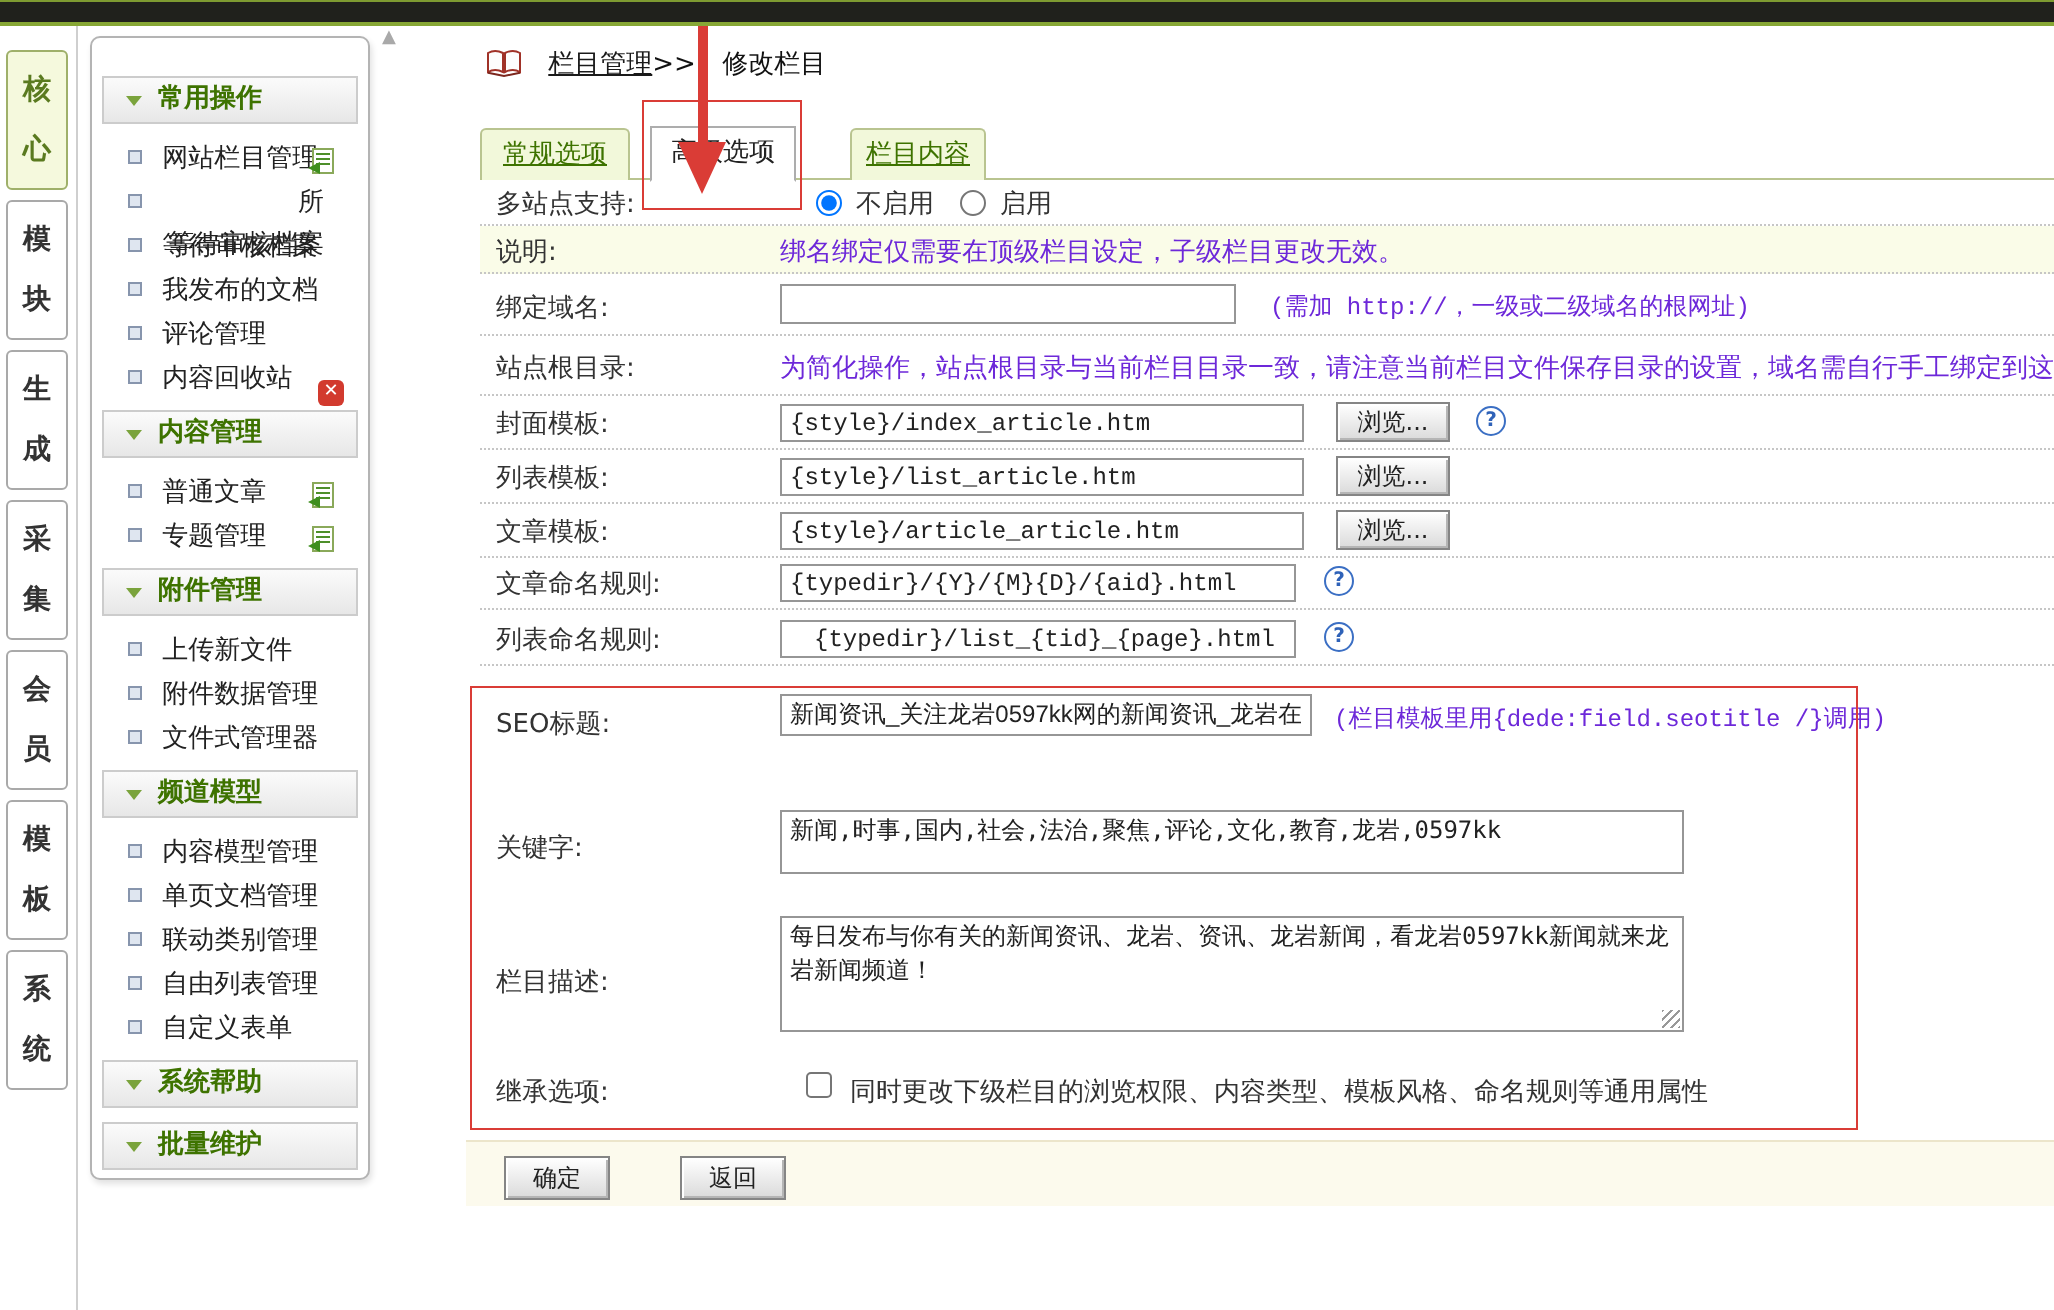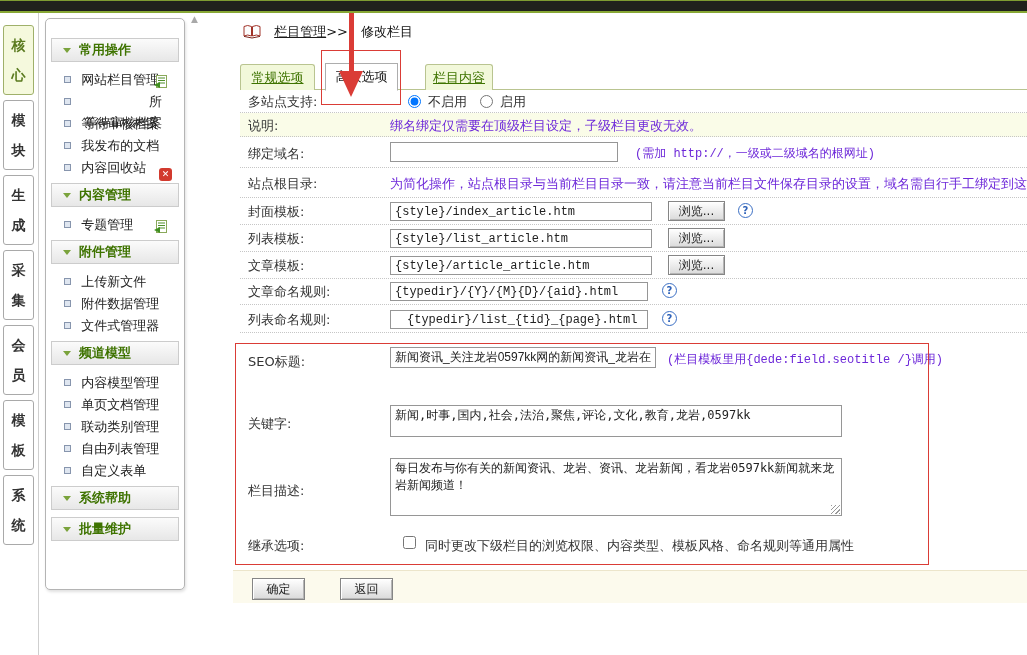"评论管理" div.menu-item { html: none -> <div> <span></span> <span>评论管理</span> </div> }
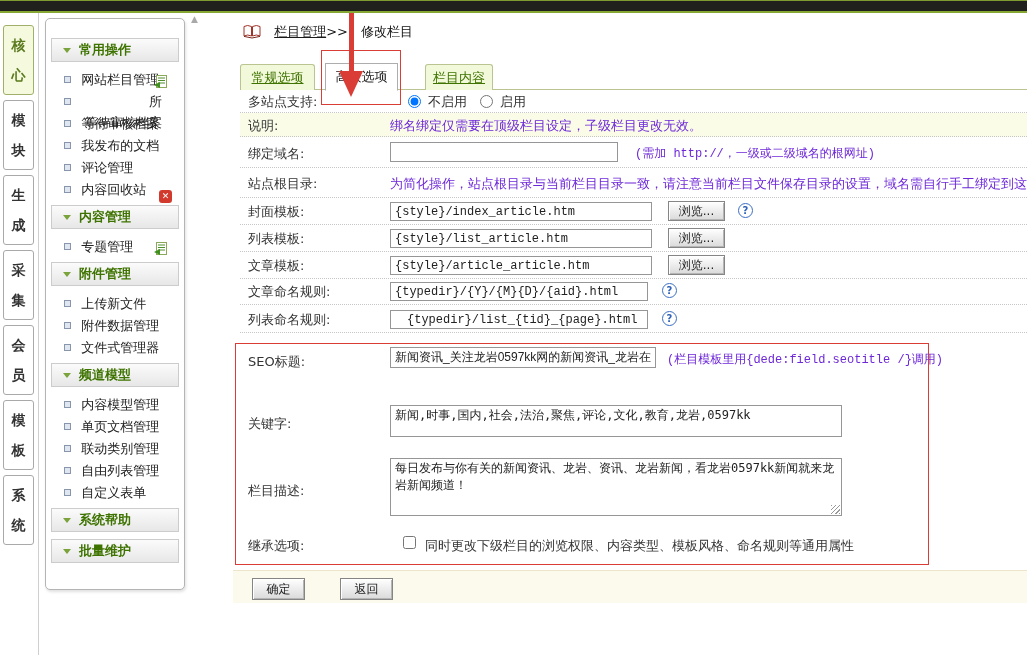"普通文章" div.menu-item { html: none -> <div> <span></span> <span>普通文章</span> <span> <svg> <rect></rect> <line></line> <line></line> <line></line> <path></path> </svg> </span> </div> }
